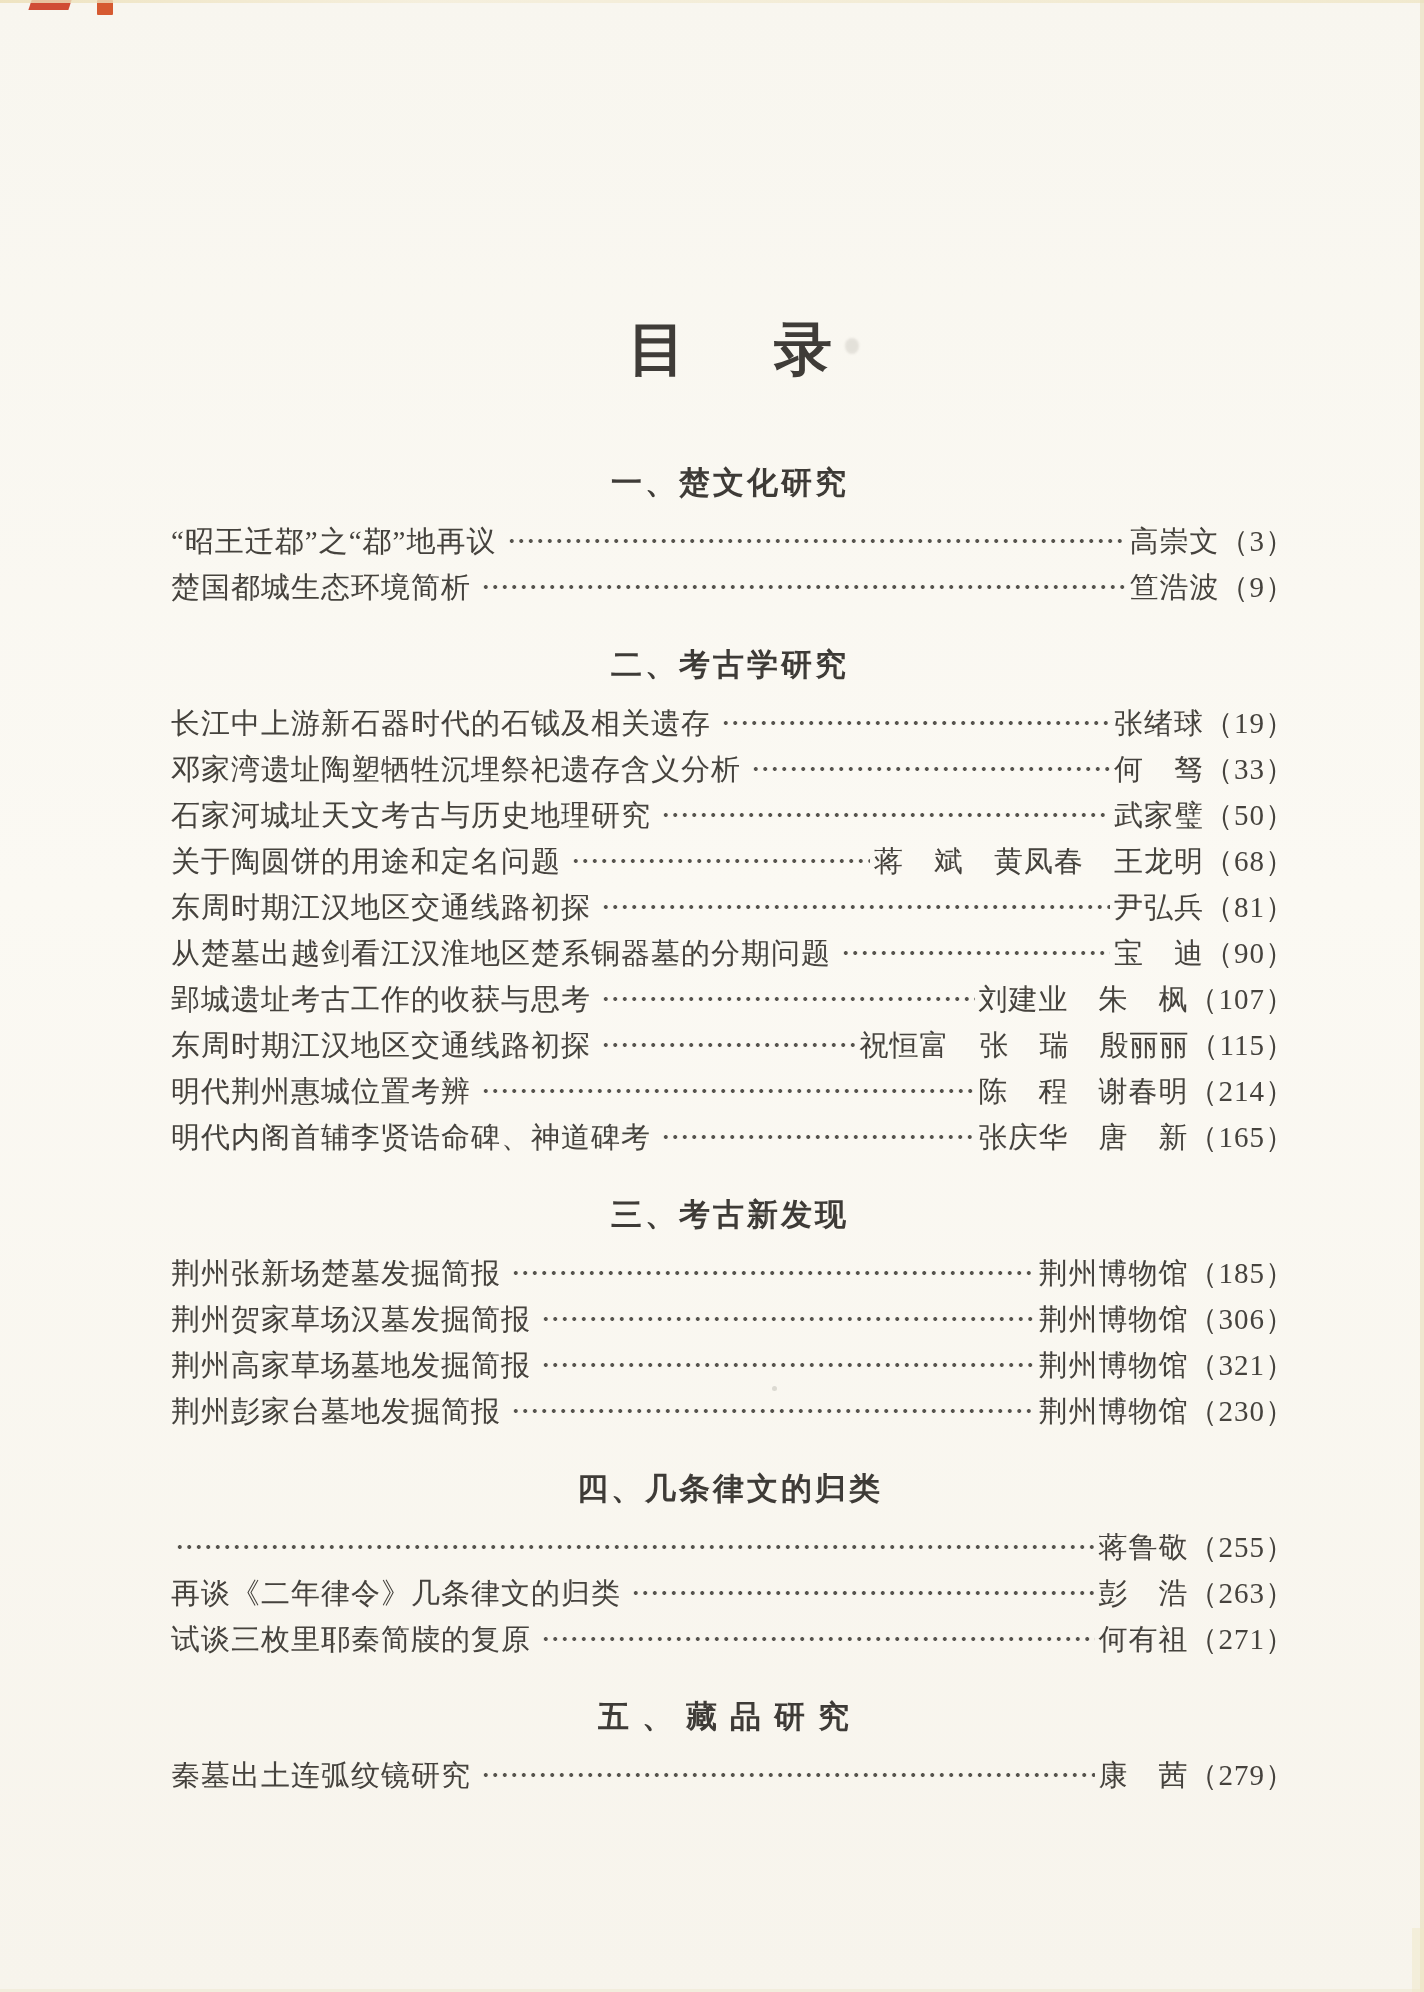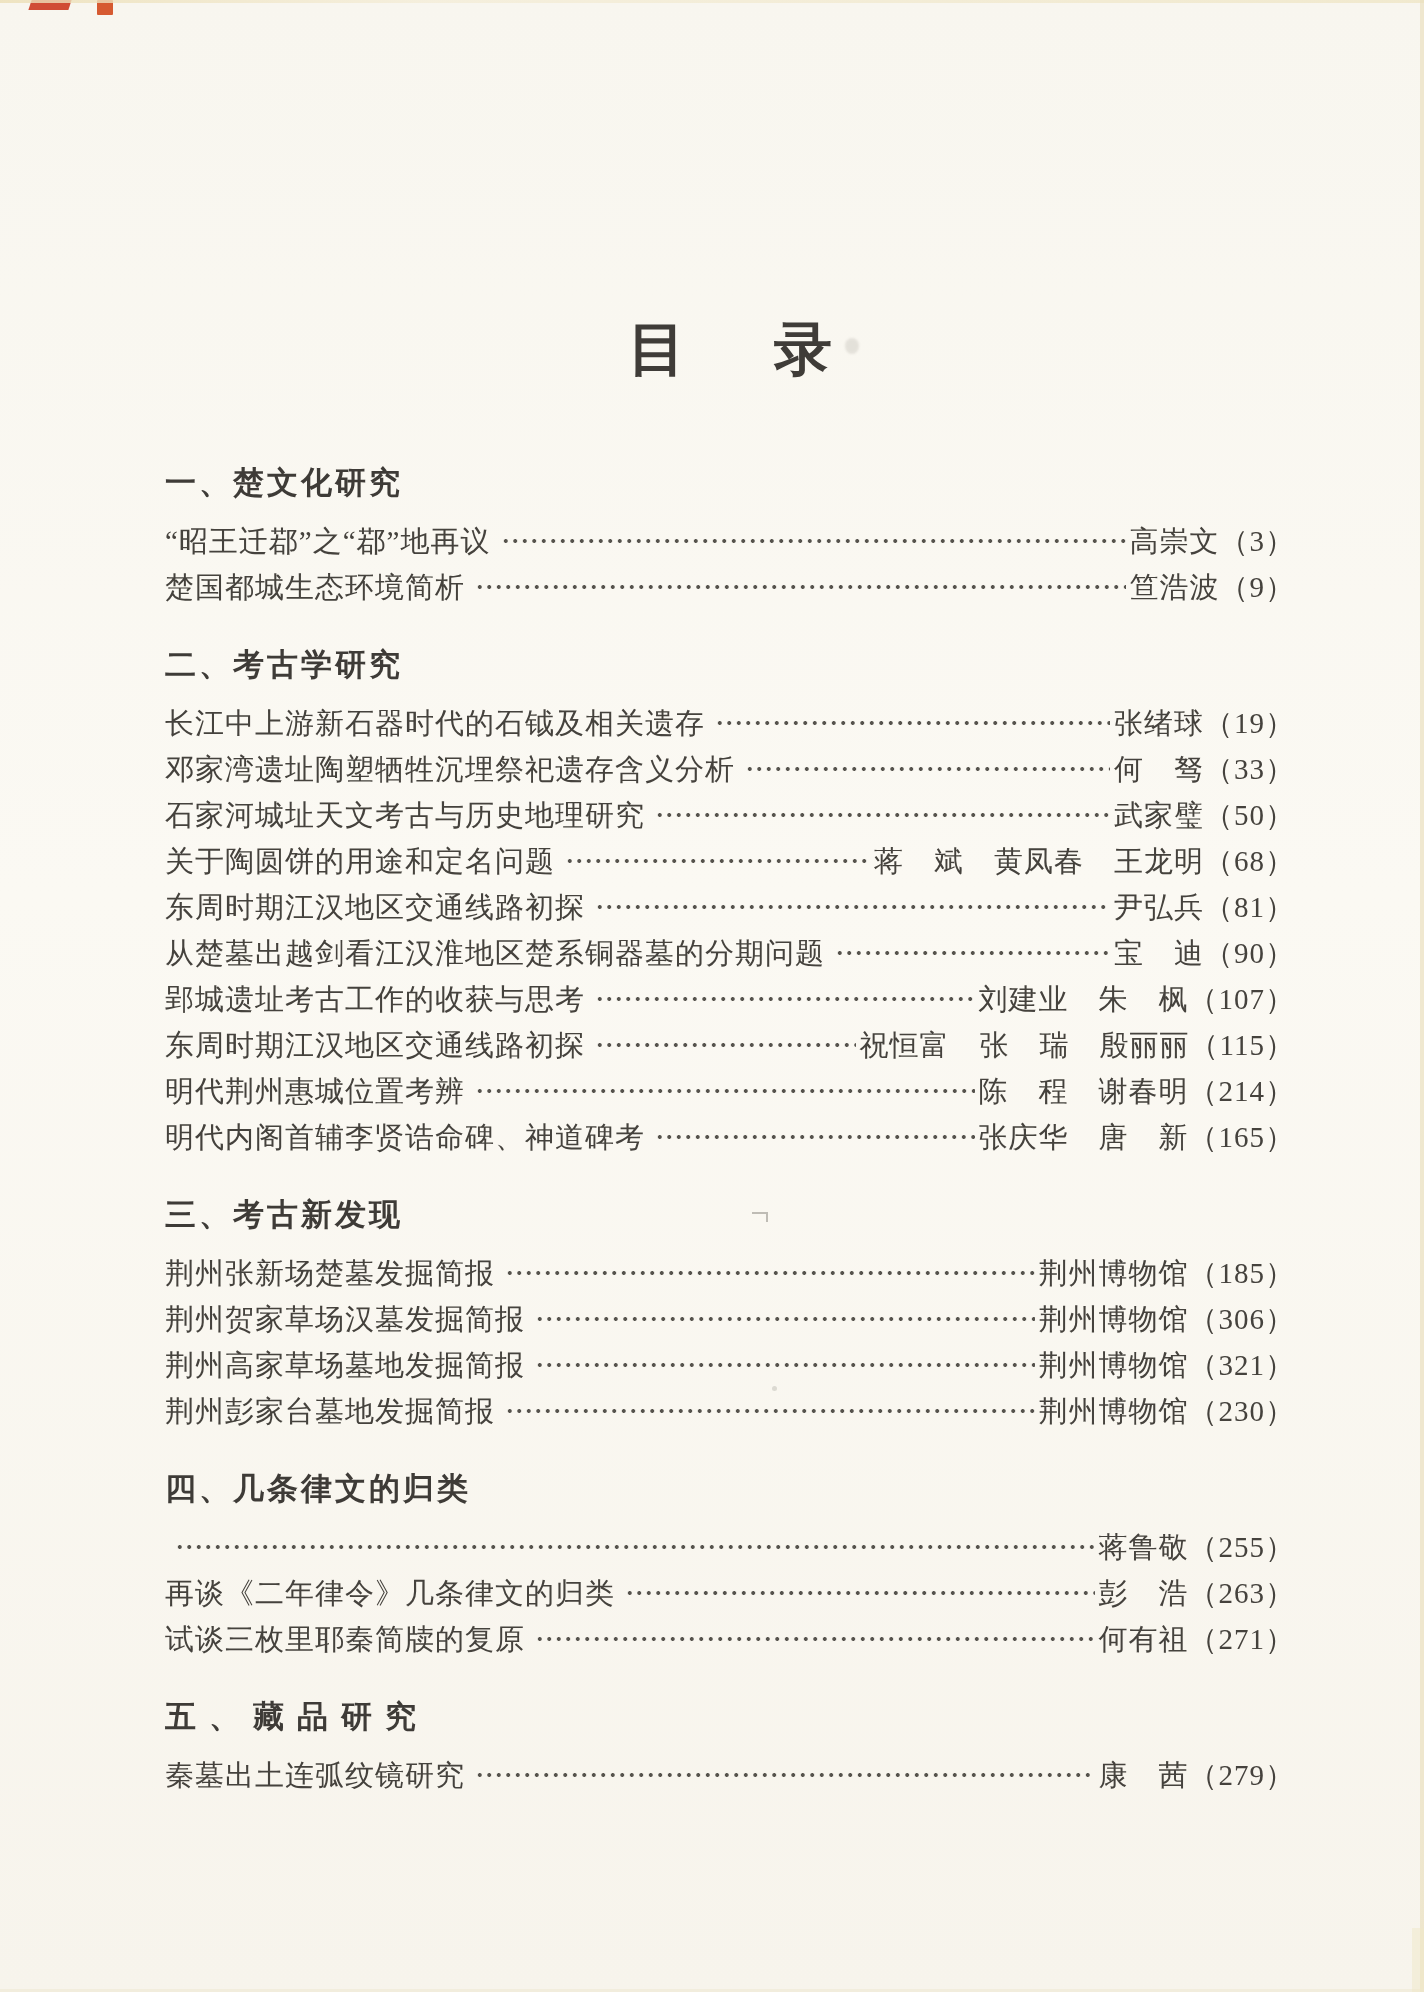"一、楚文化研究" .section-heading { text-align: left -> center }
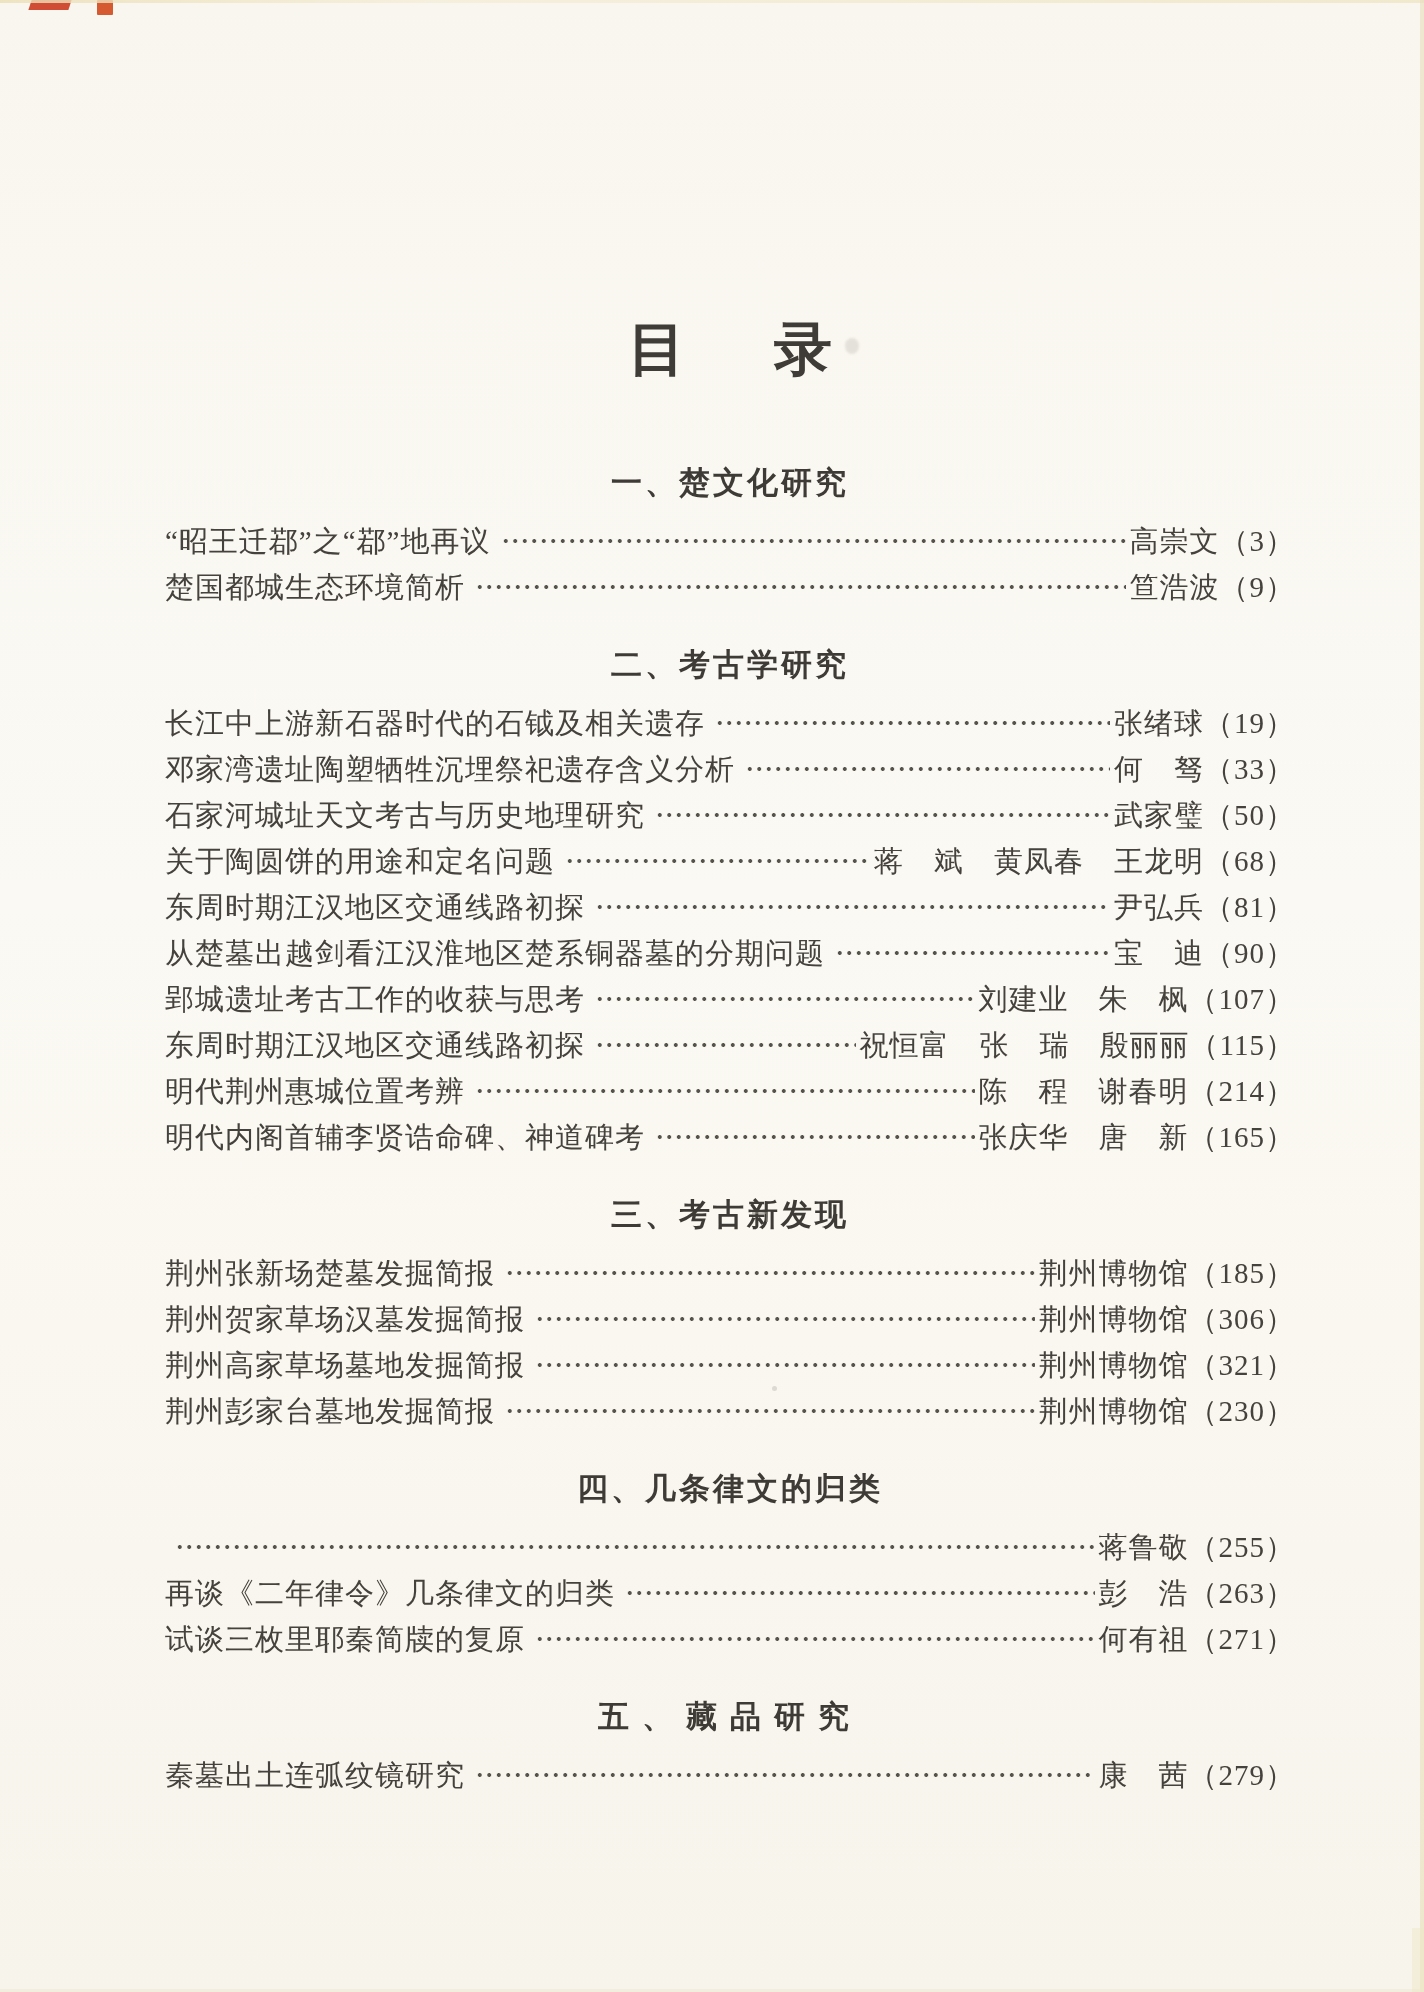"“昭王迁鄀”之“鄀”地再议" .entry-title { margin-left: none -> 6px }
